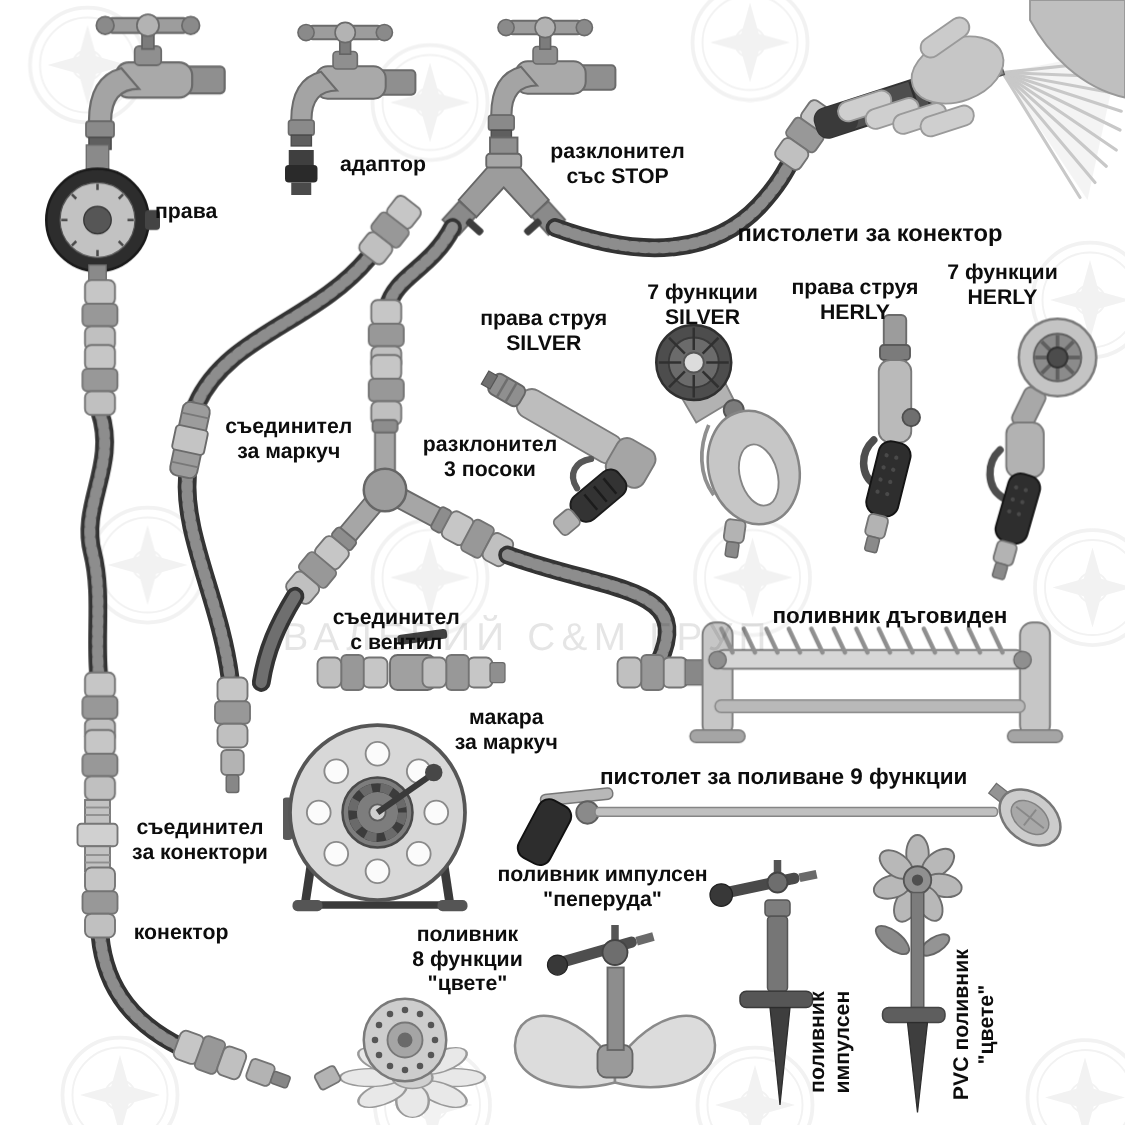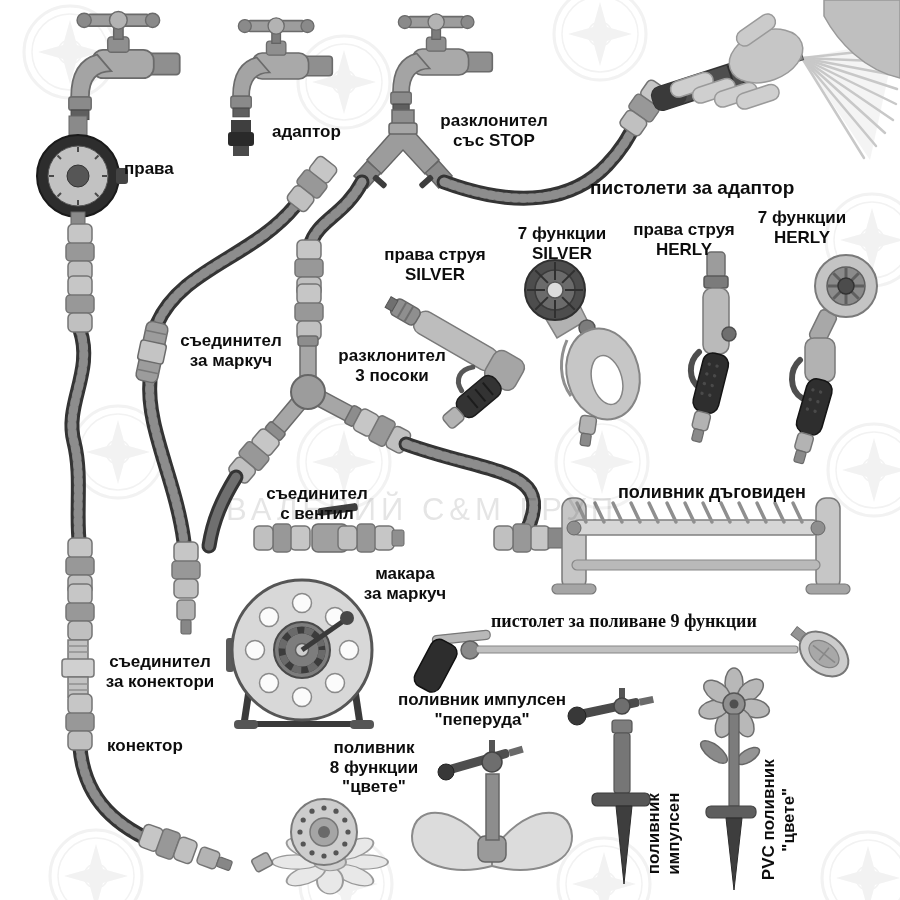"пистолети за адаптор" div.lbl { text: адаптор -> конектор }
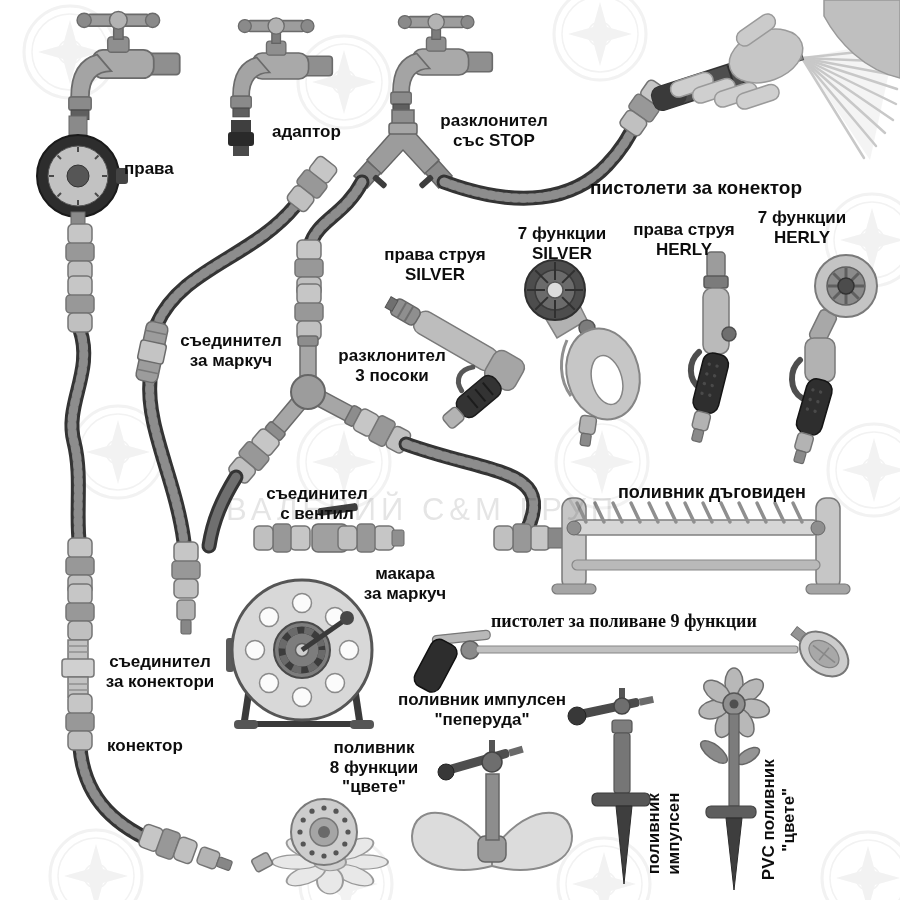"пистолет за поливане 9 функции" div.lbl { font-family: Liberation Serif, serif -> none; left: 491px -> 480px }
